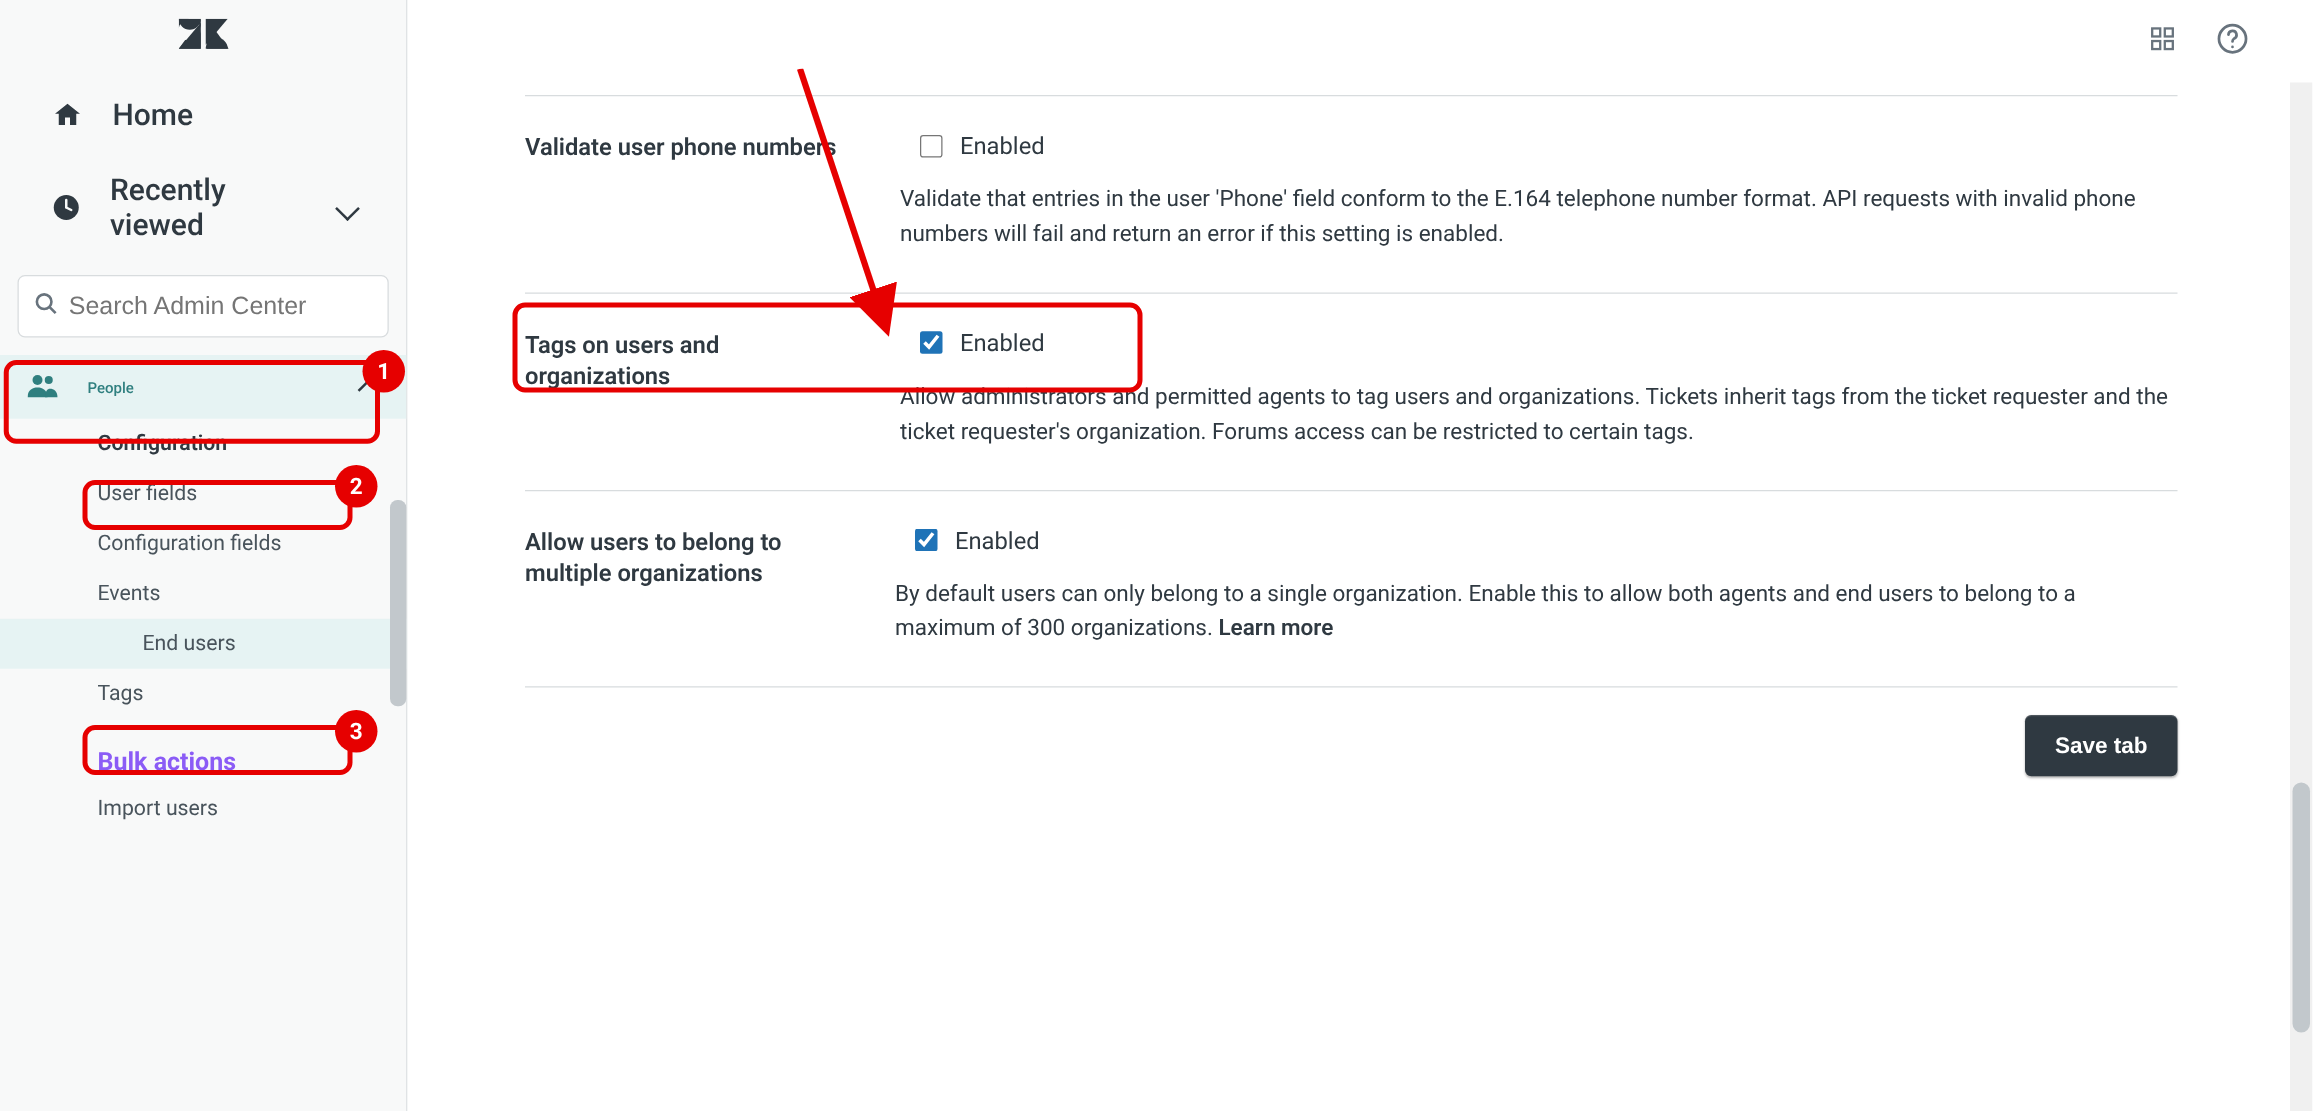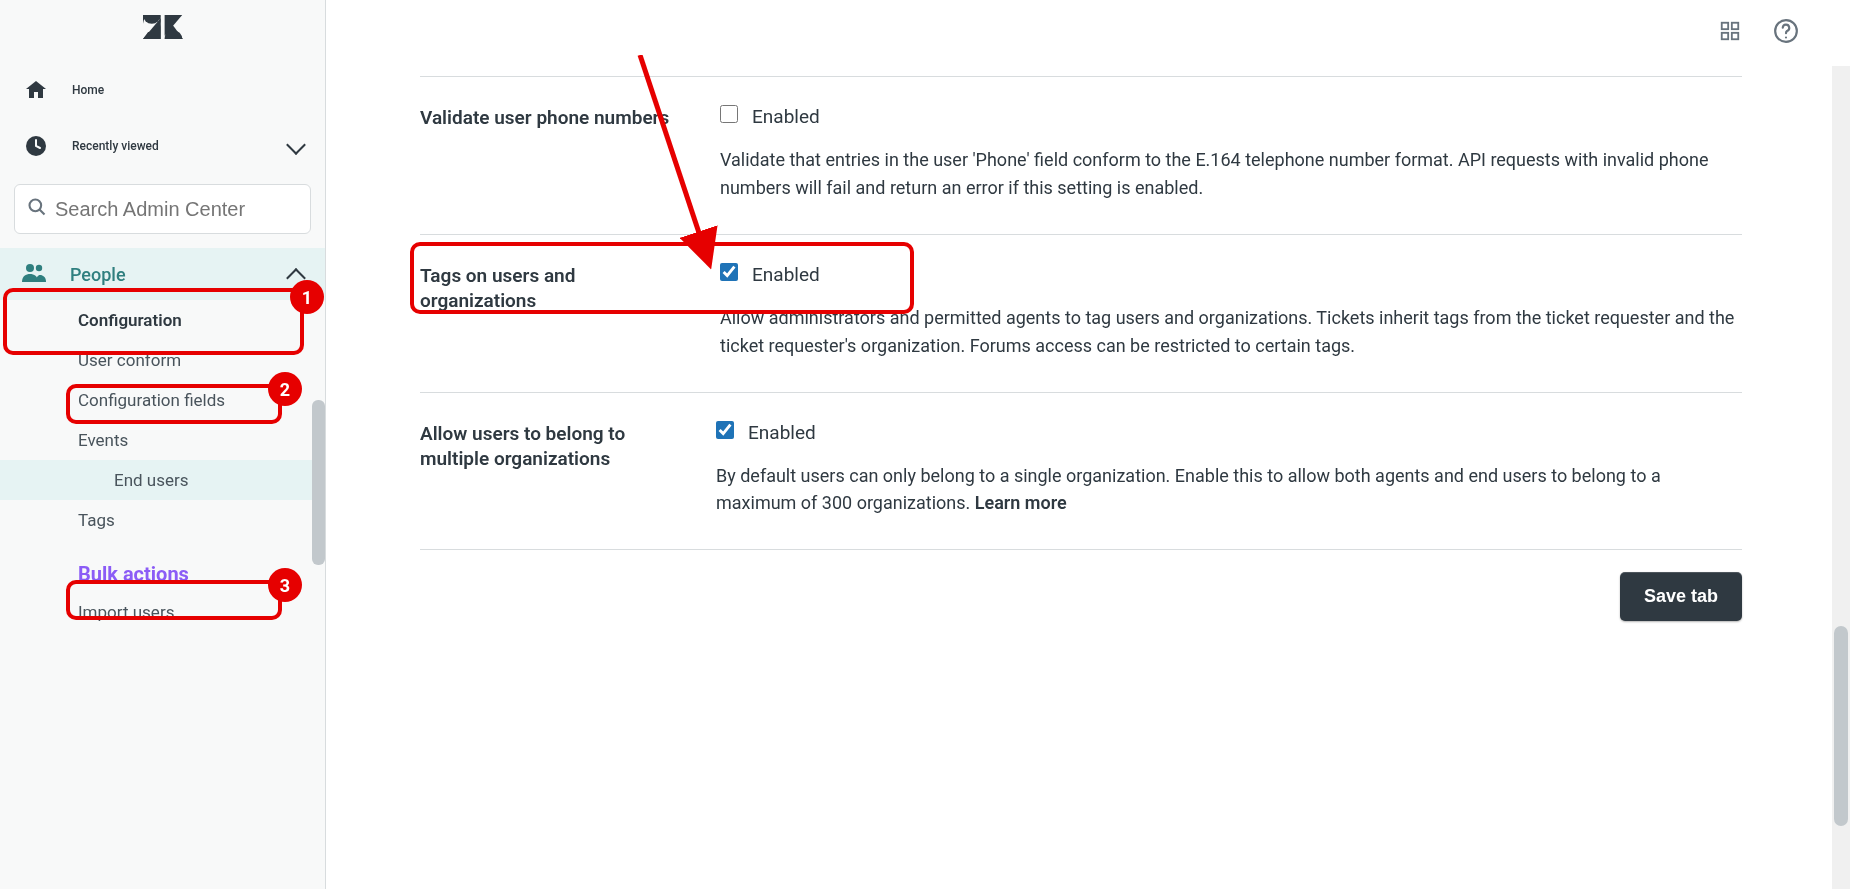"Home" .nav-row { font-size: 12px -> 24px; padding: 16px 22px -> 16px 40px }
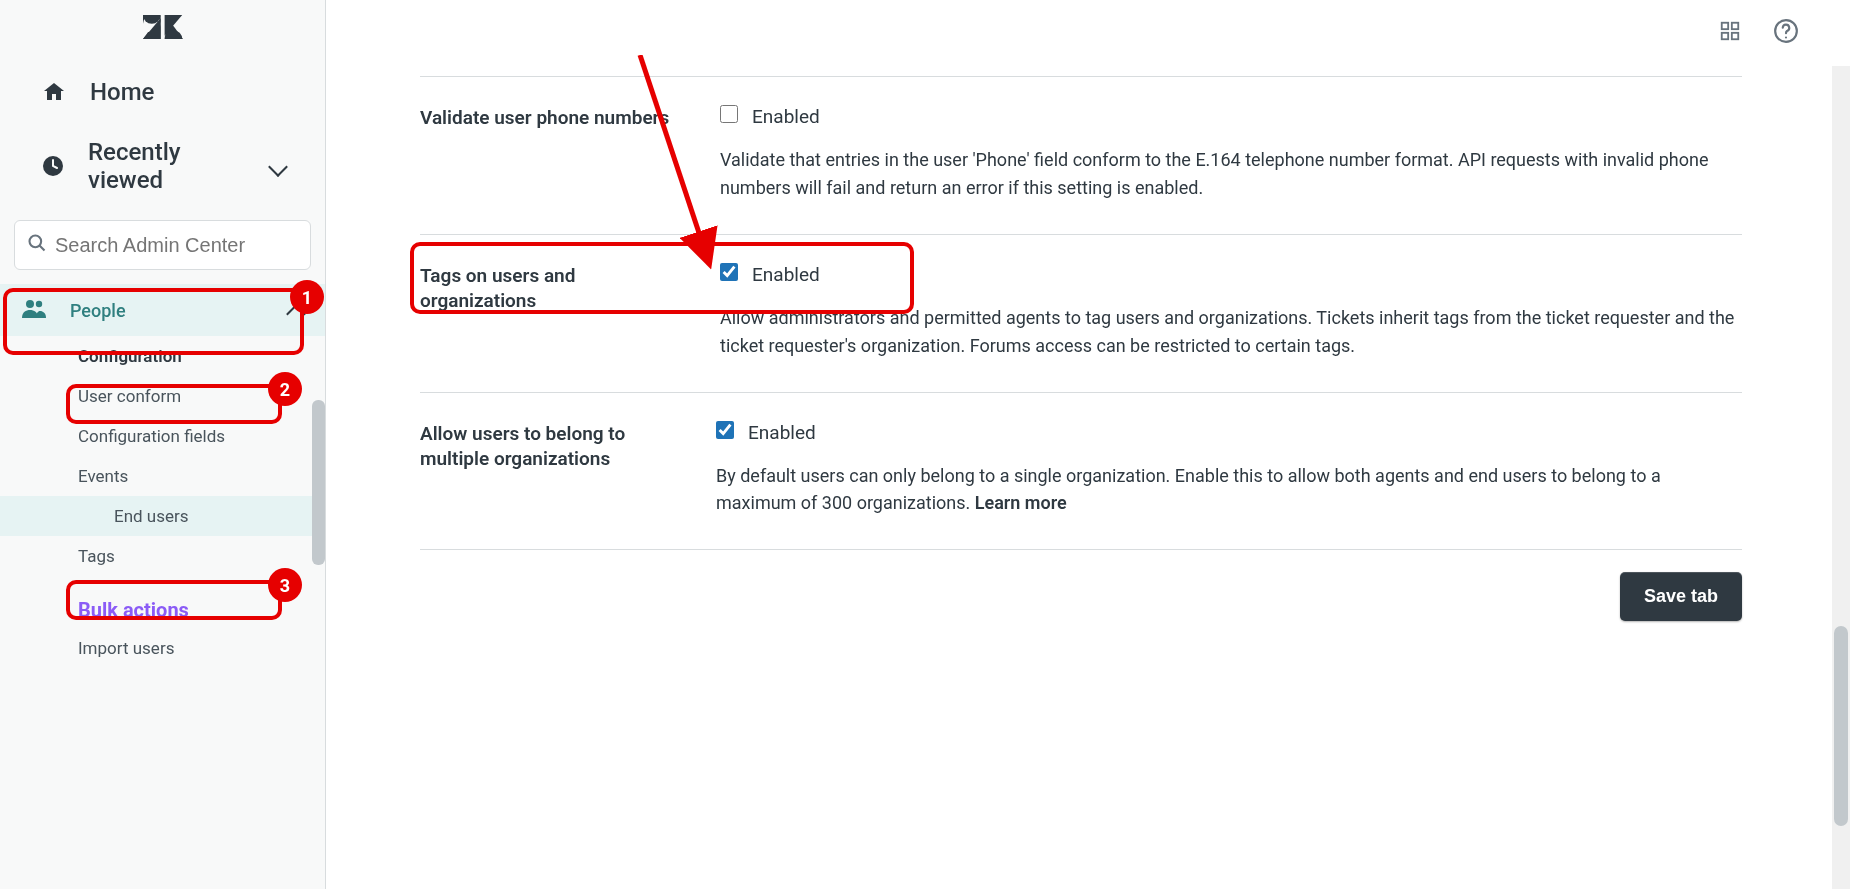"Enabled" .checkbox-line { align-items: none -> center; margin-left: none -> 16px }
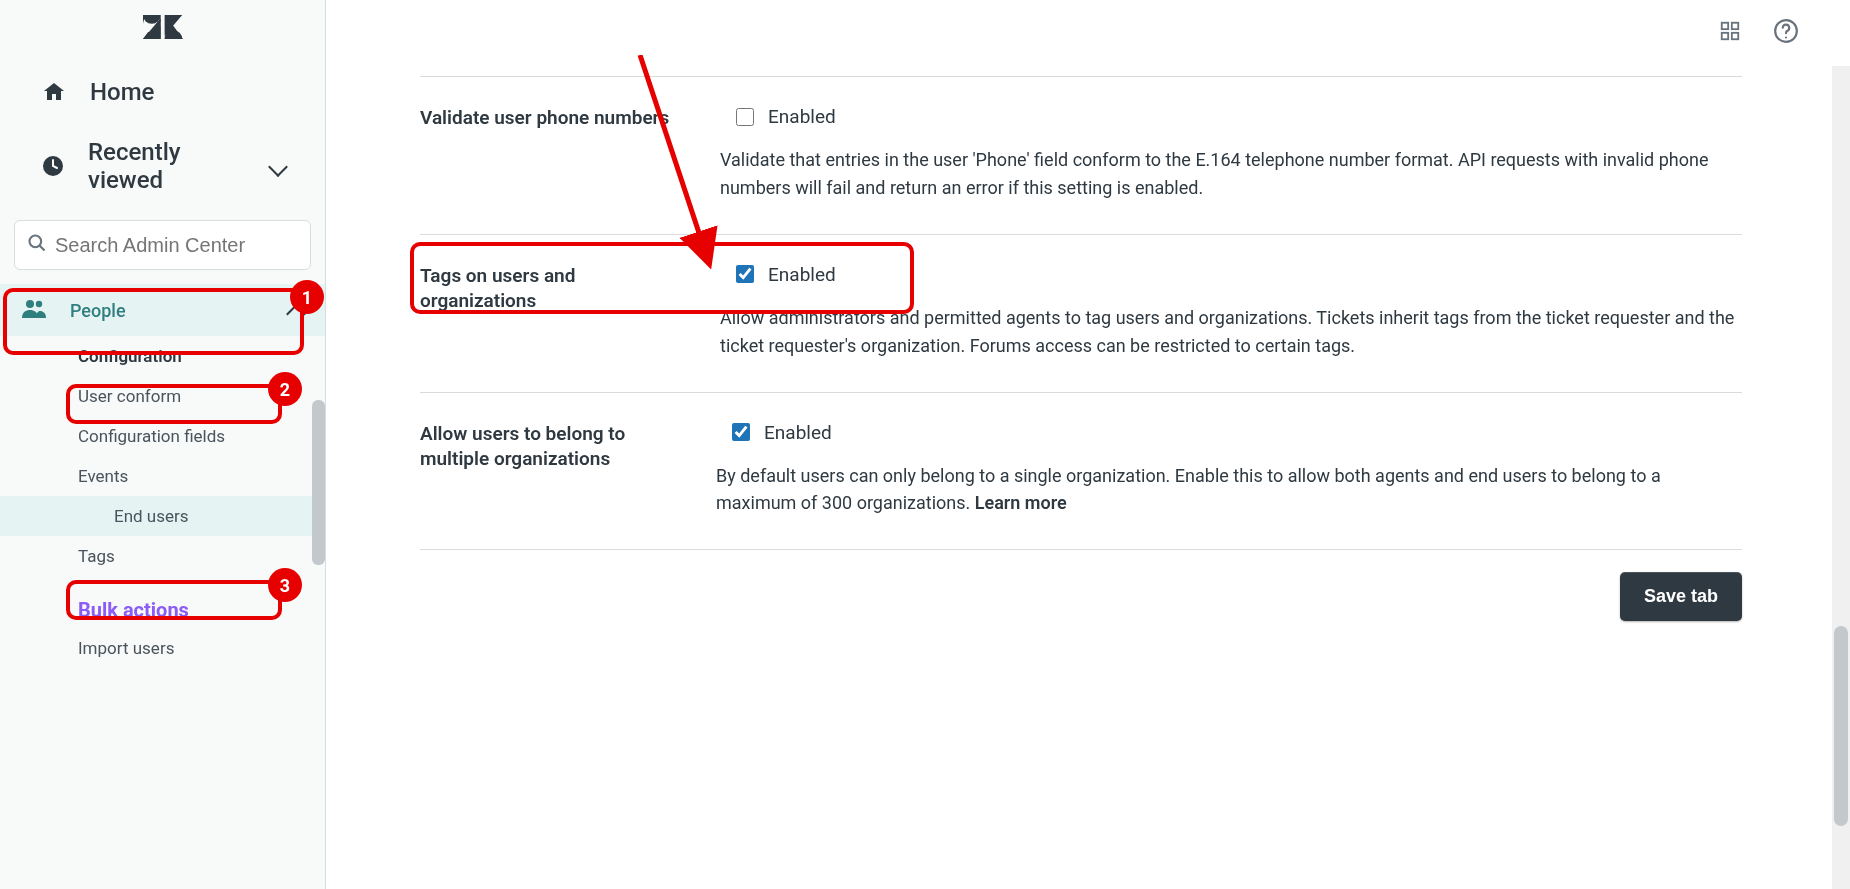"People" .group-row { font-size: 18px -> 12px }
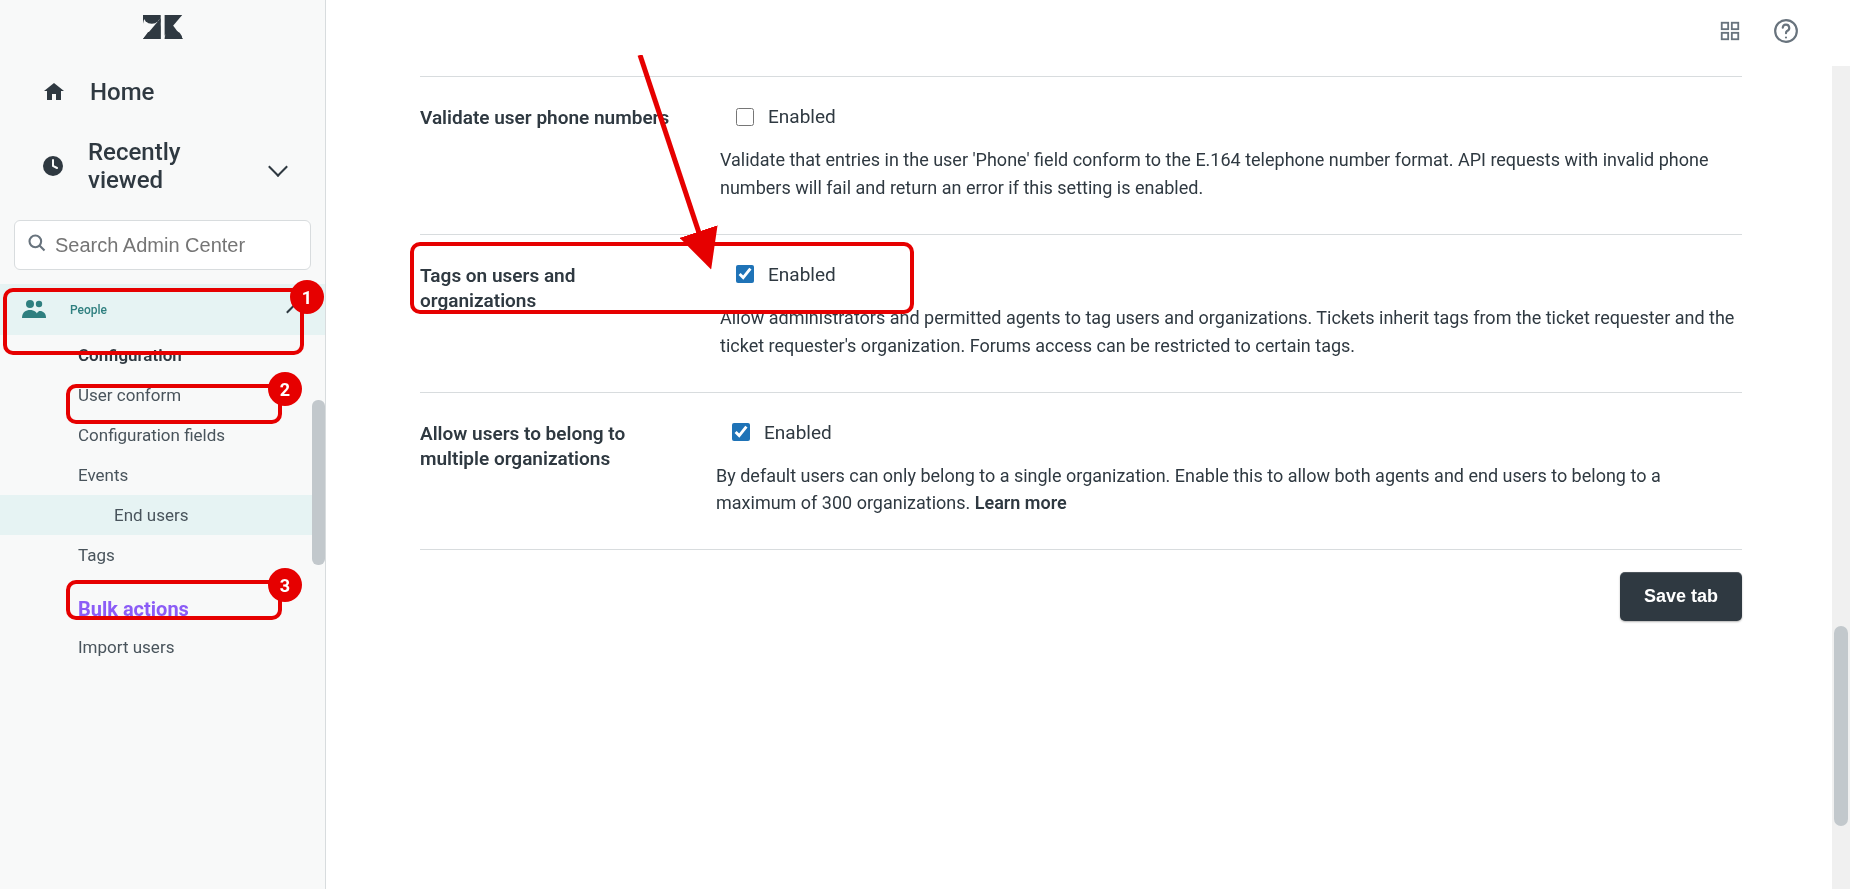"User conform" div.subnav-item { text: conform -> fields }
